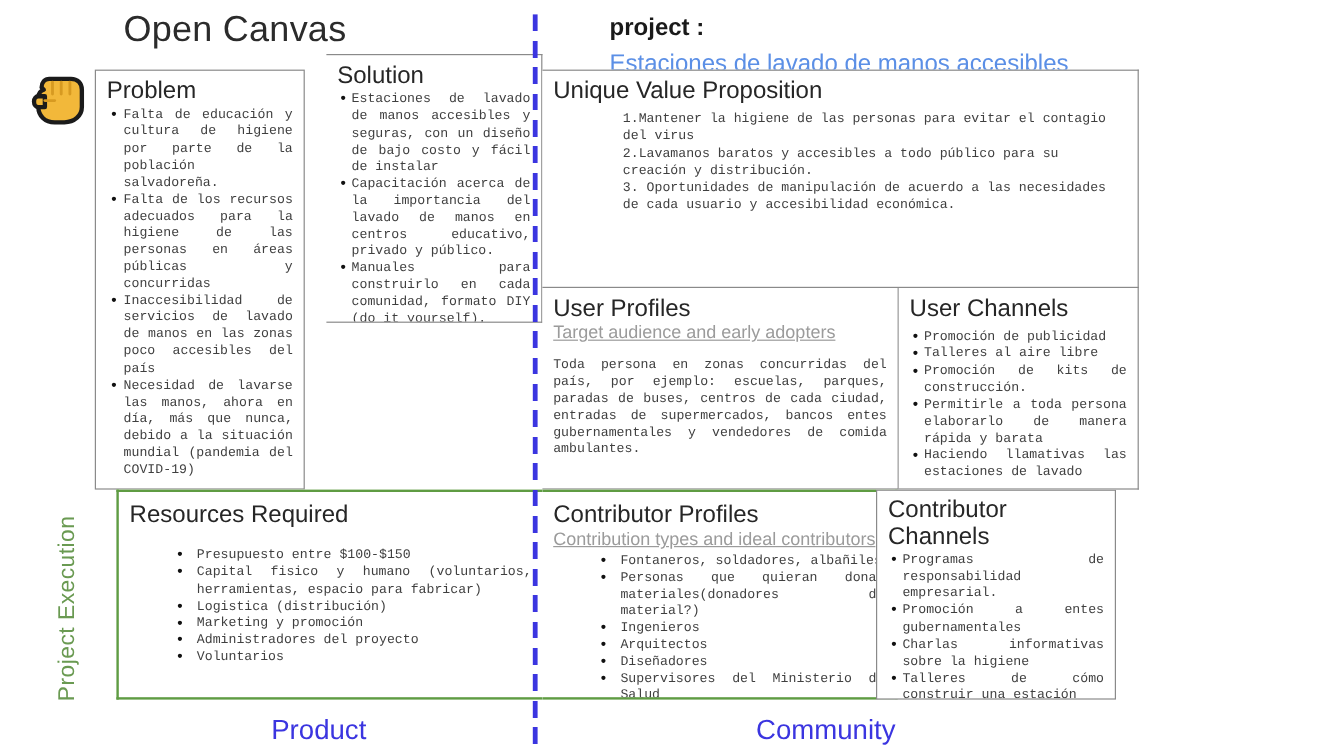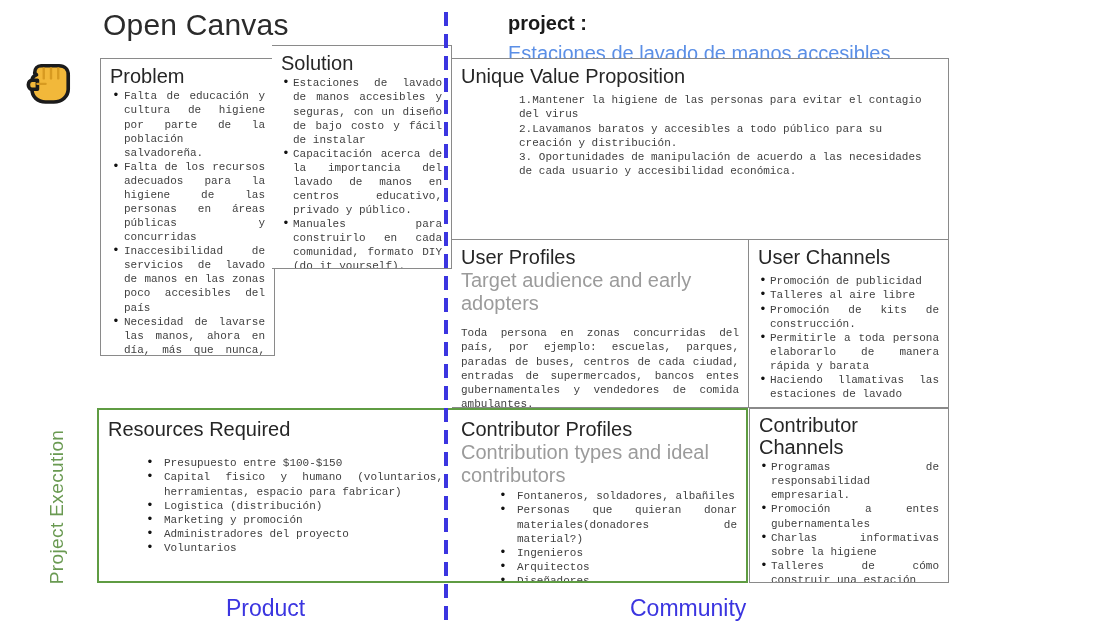"Problem" div.box { height: 298px -> 350px; left: 100px -> 79px }
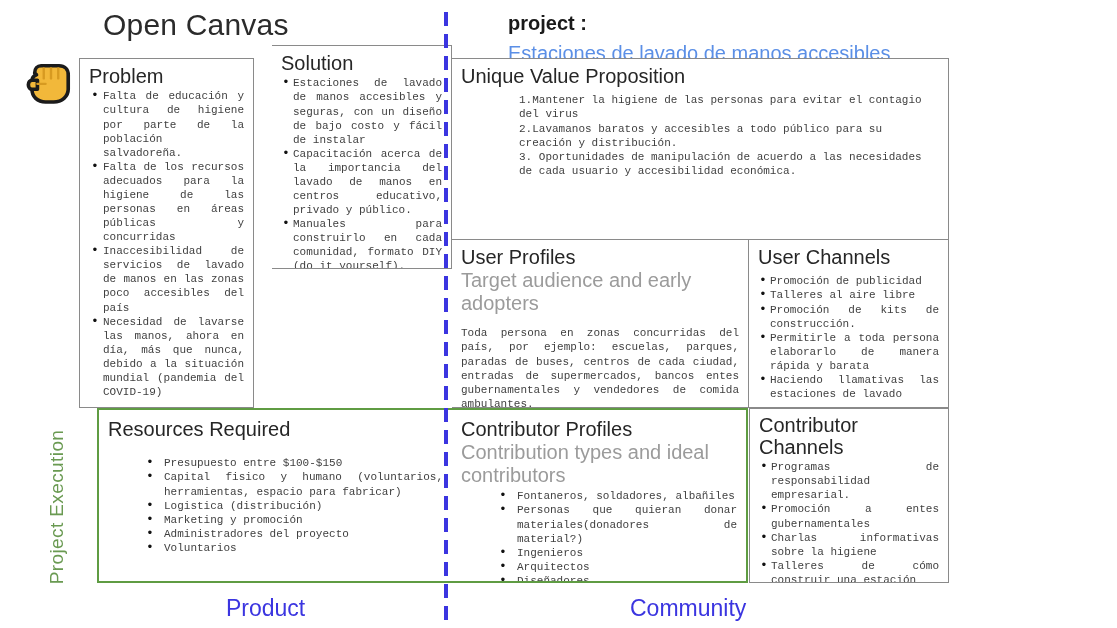"Target audience and early adopters" .box-sub { font-size: 20px -> 15px; text-decoration: none -> underline }
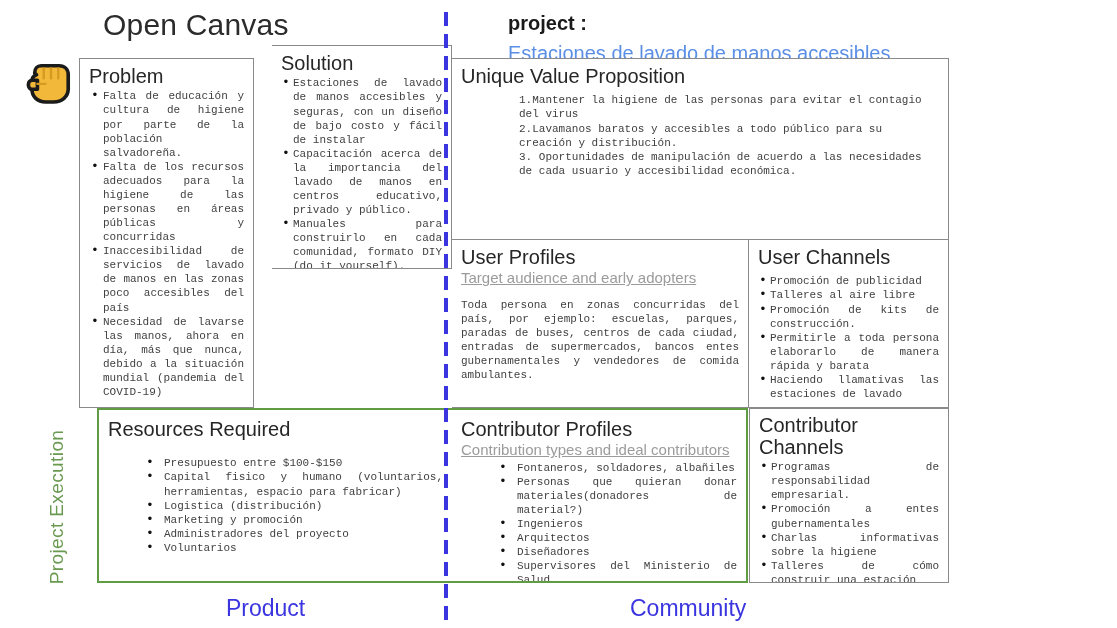"Contributor Channels" div.box { left: 749px -> 730px }
